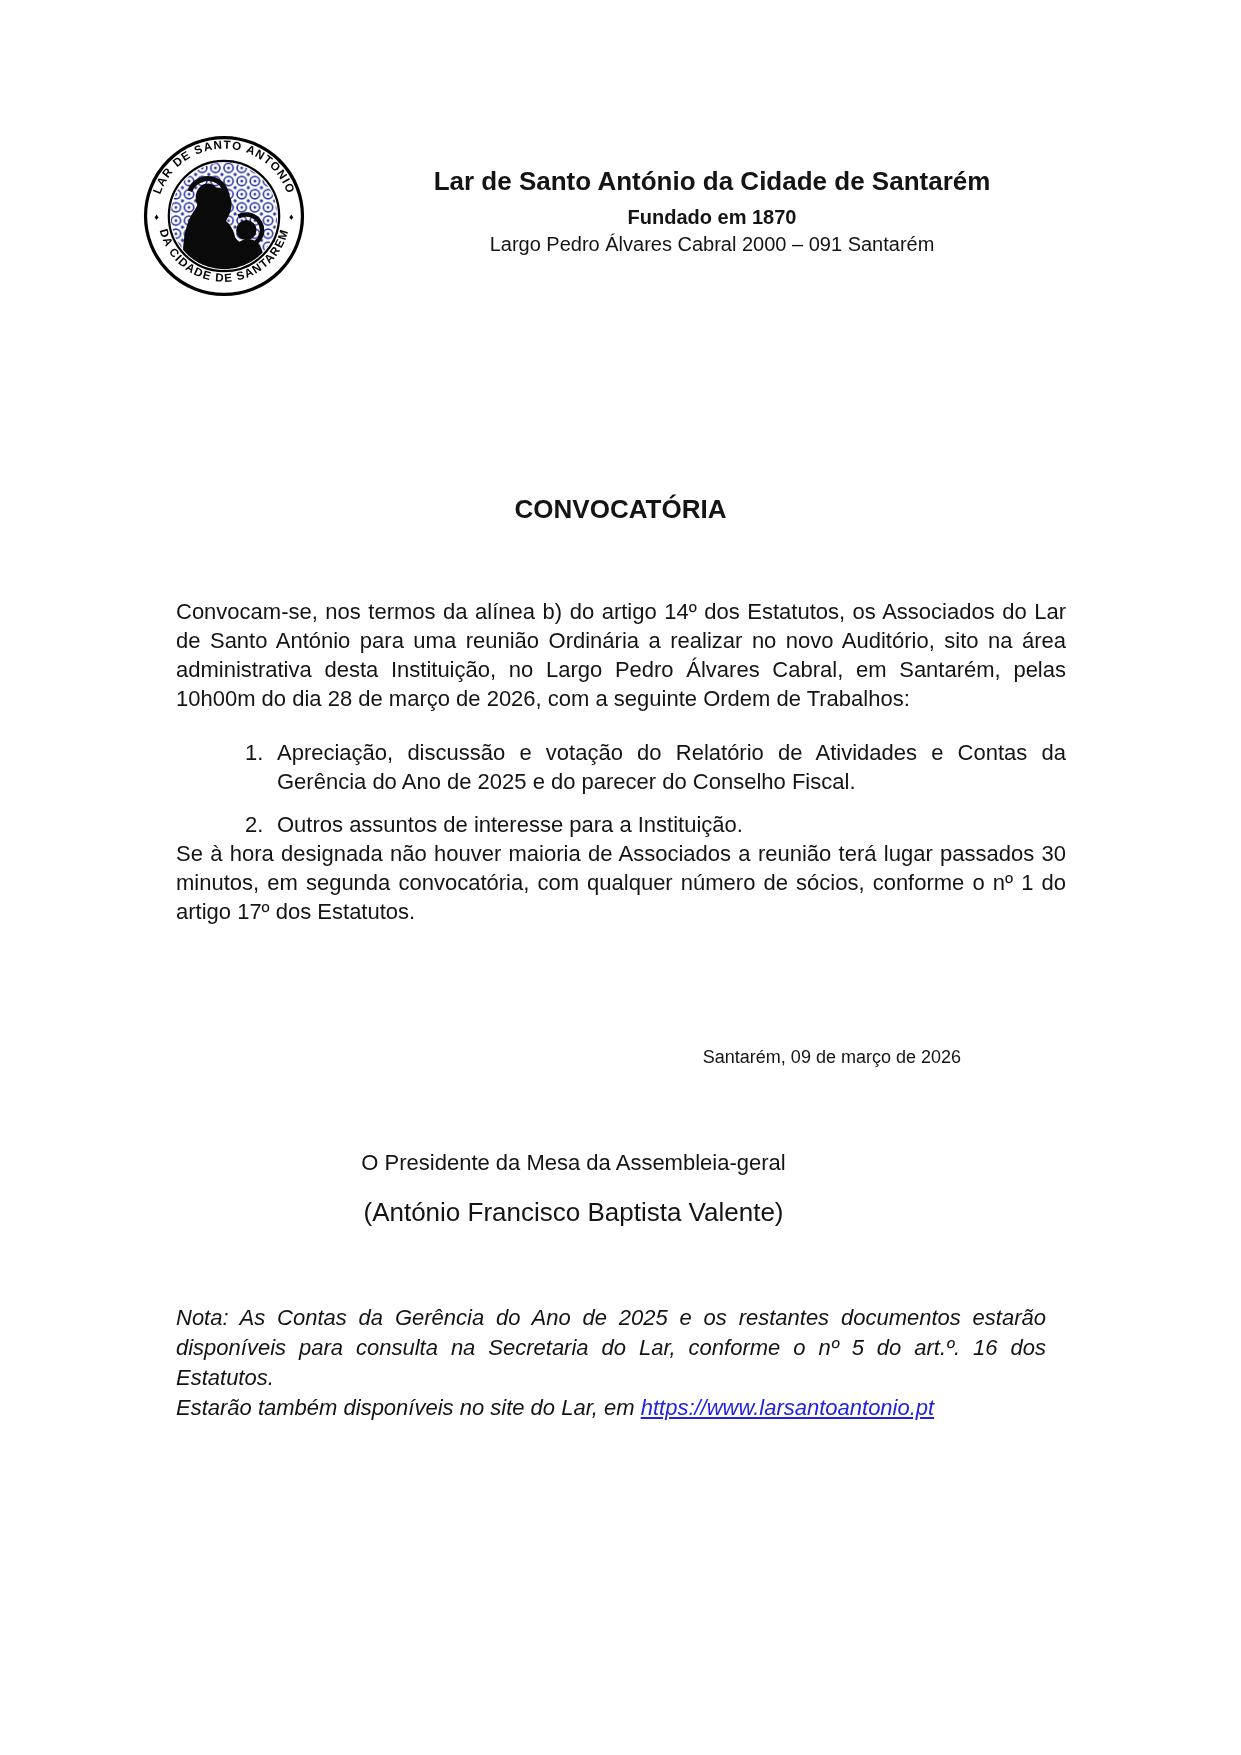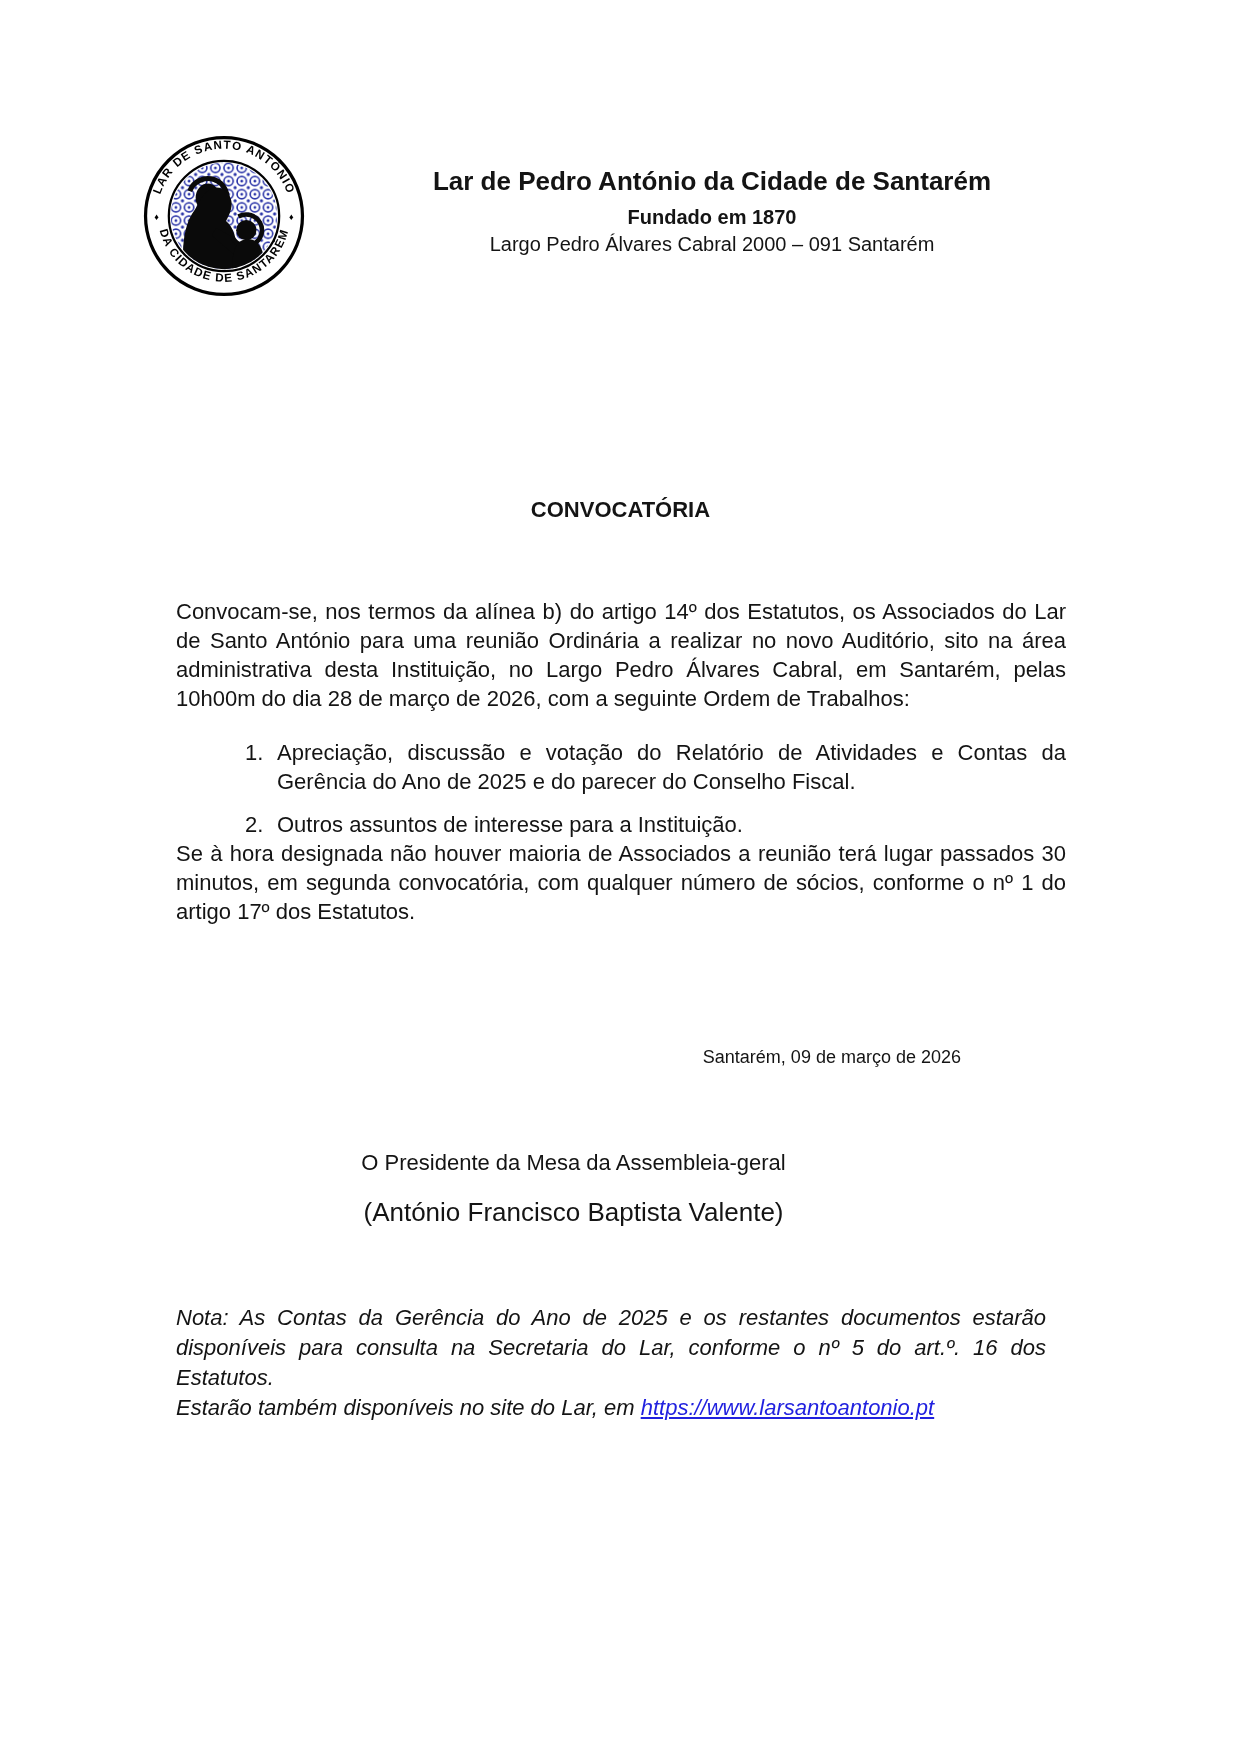"Lar de Pedro António da" div.h-title { text: Pedro -> Santo }
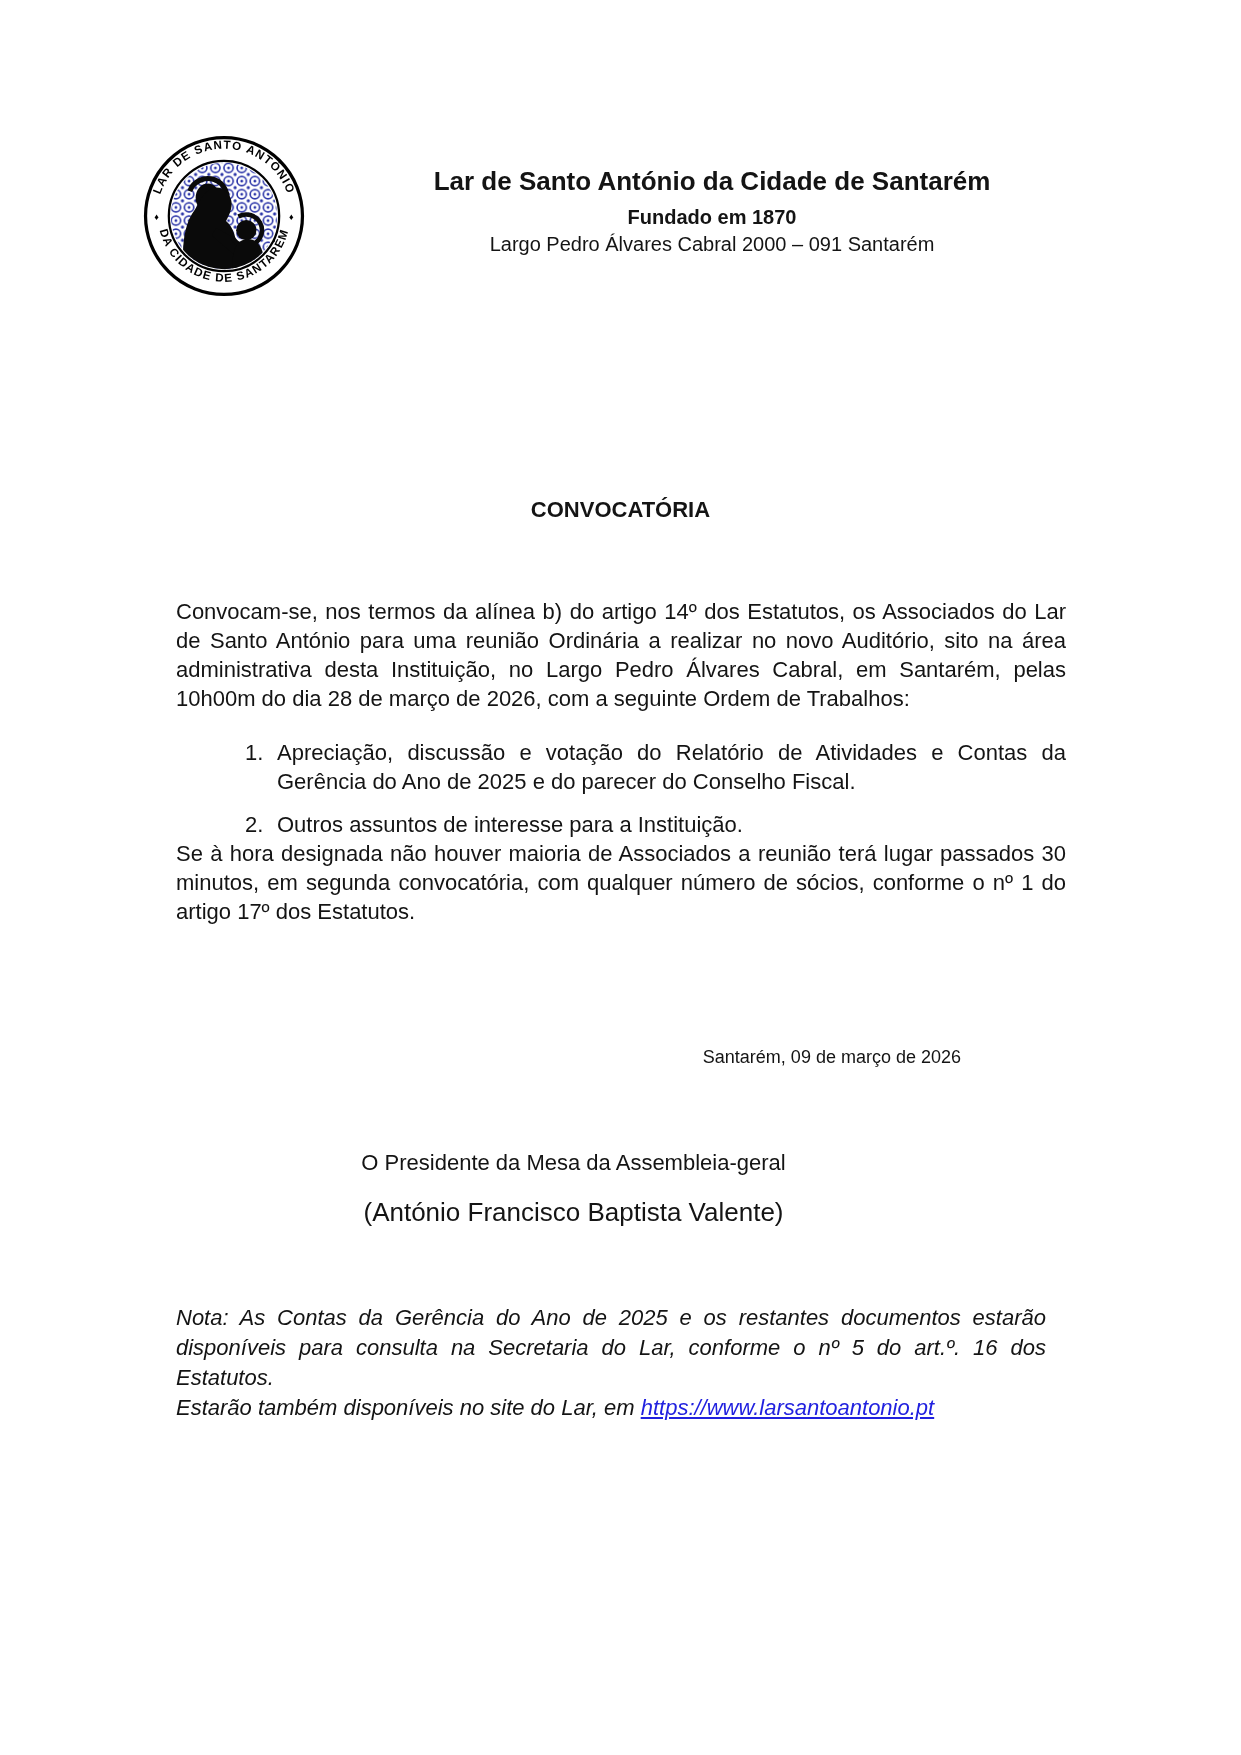"CONVOCATÓRIA" .doc-title { font-size: 22px -> 26px }
